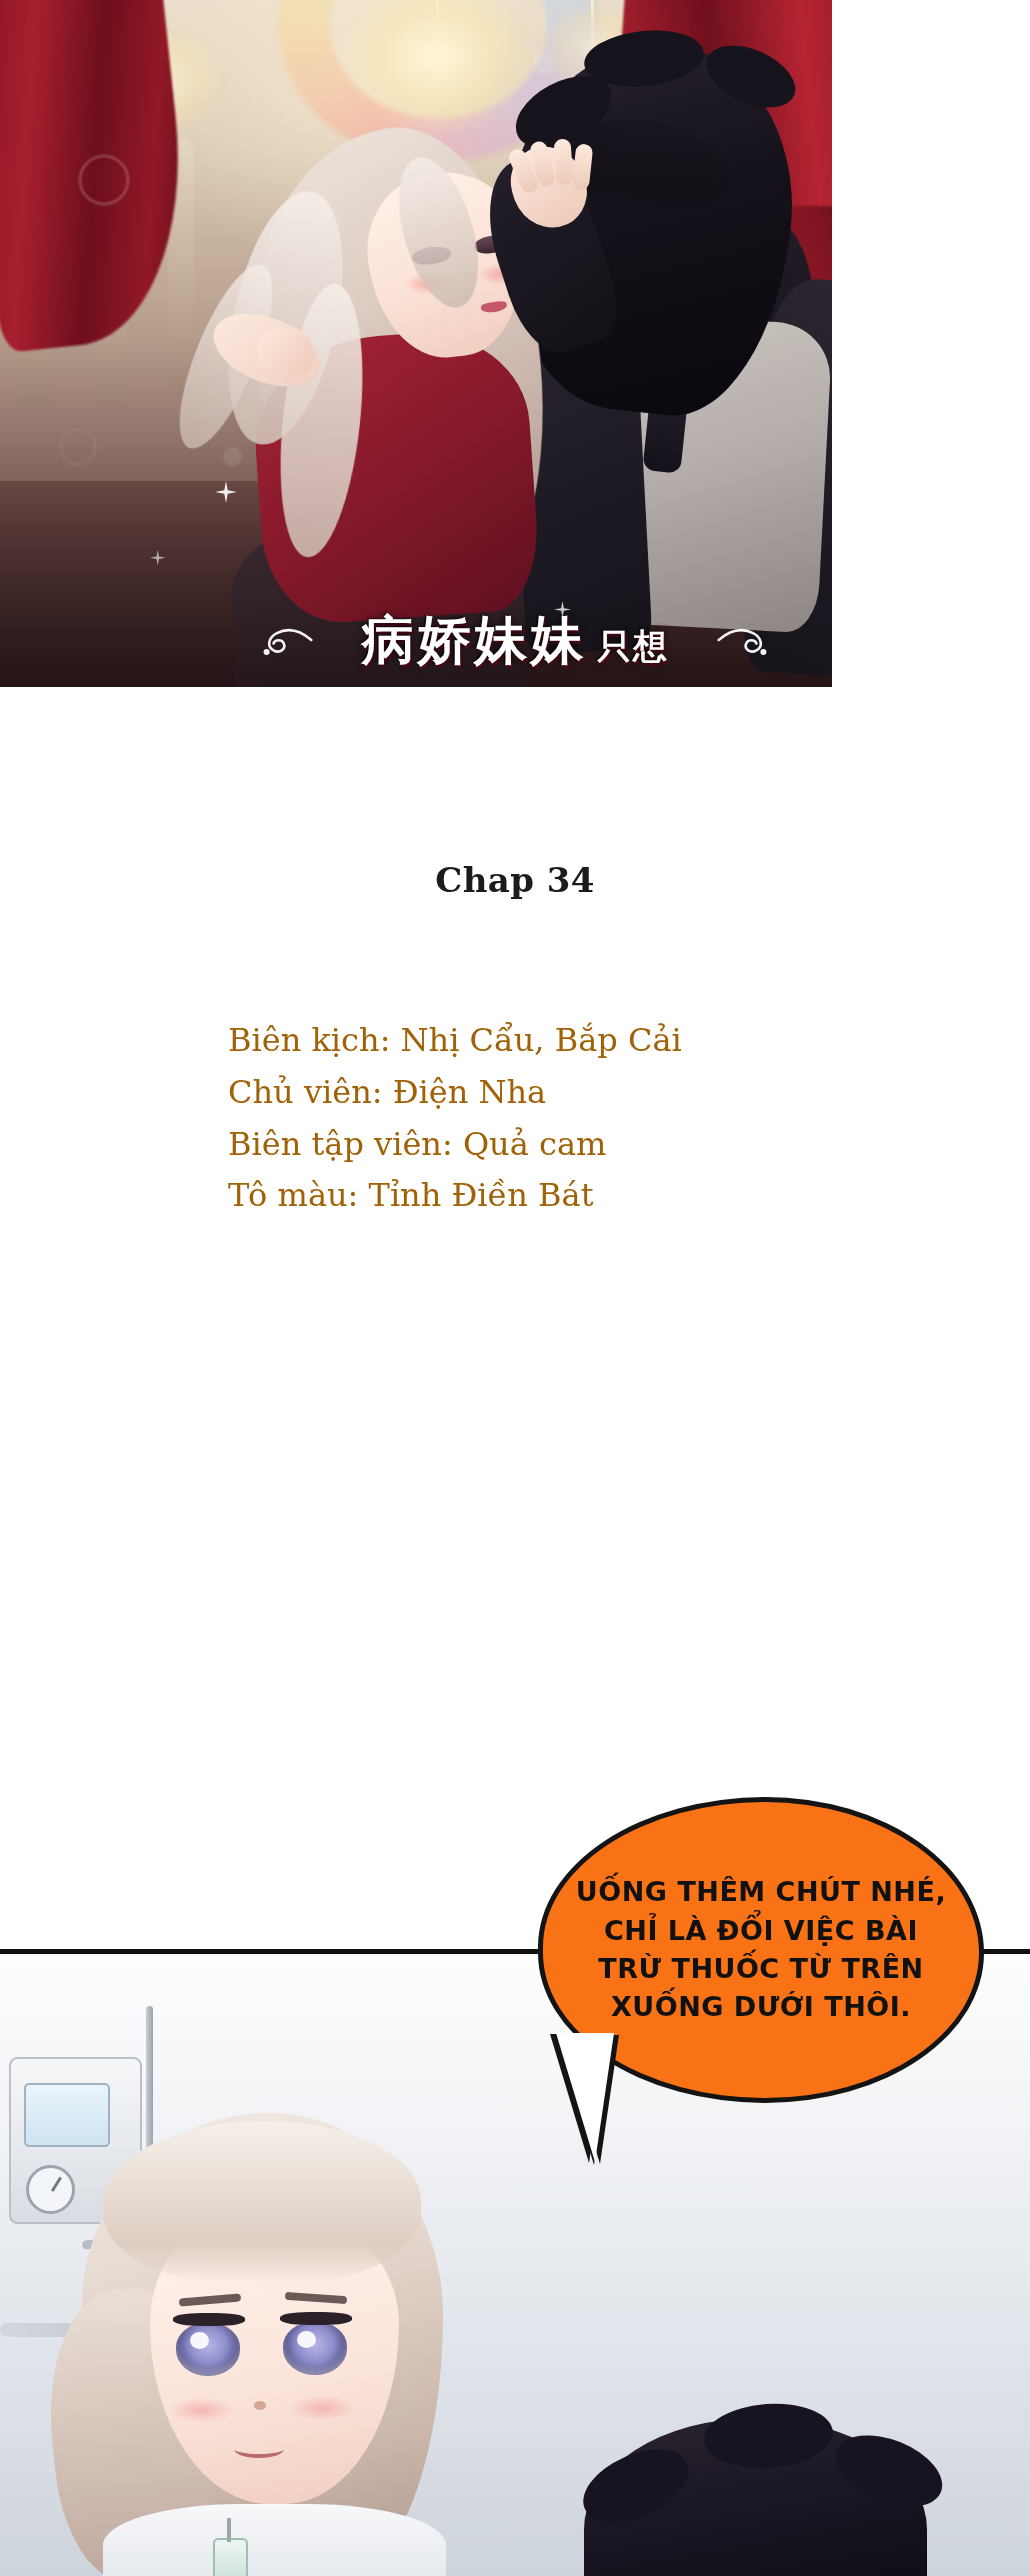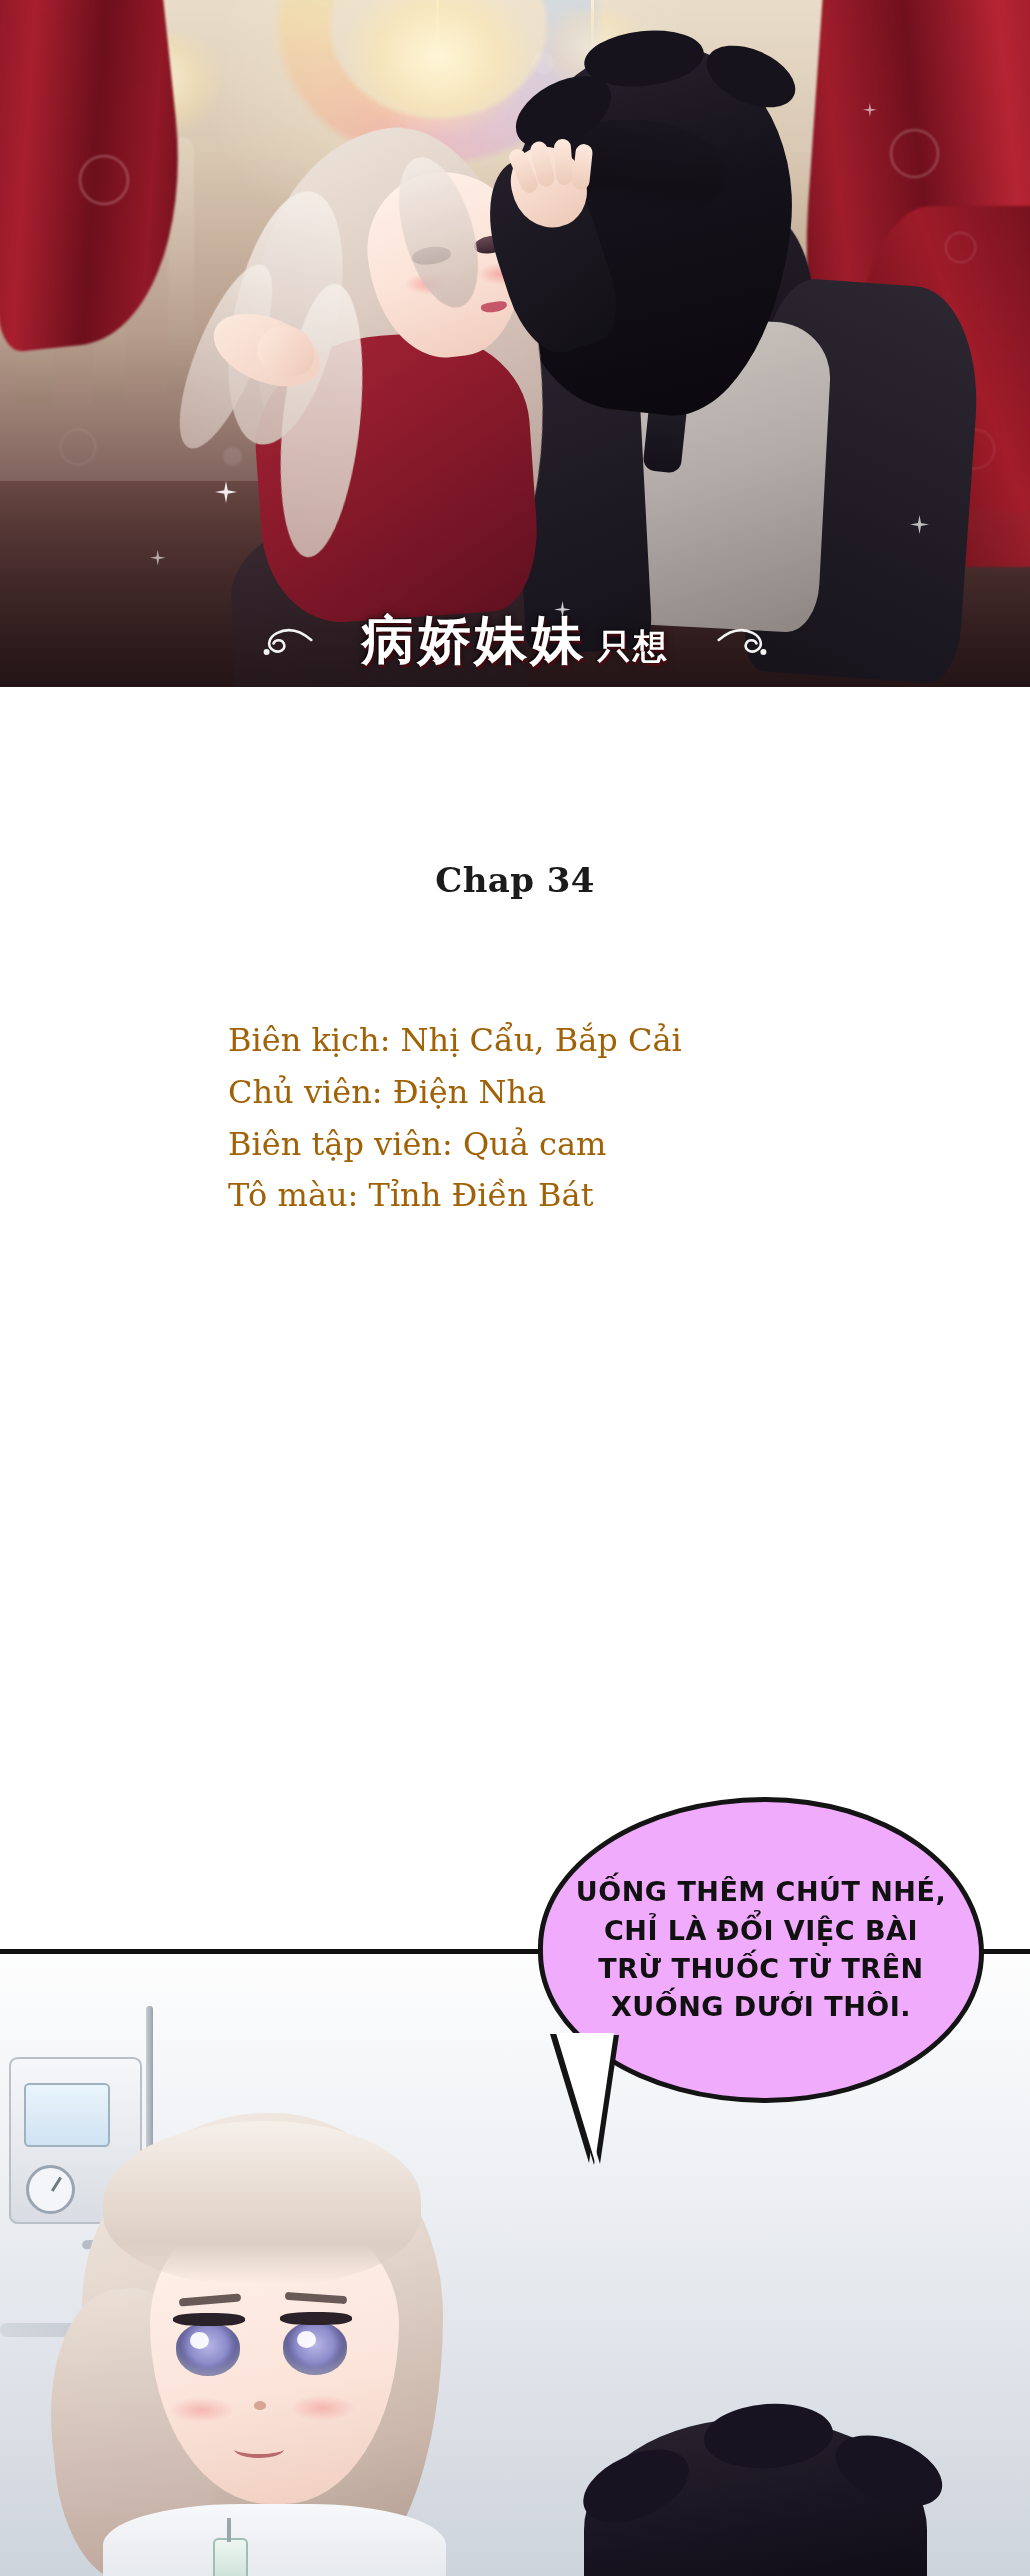"病娇妹妹 只想" .cover { width: 1030px -> 832px }
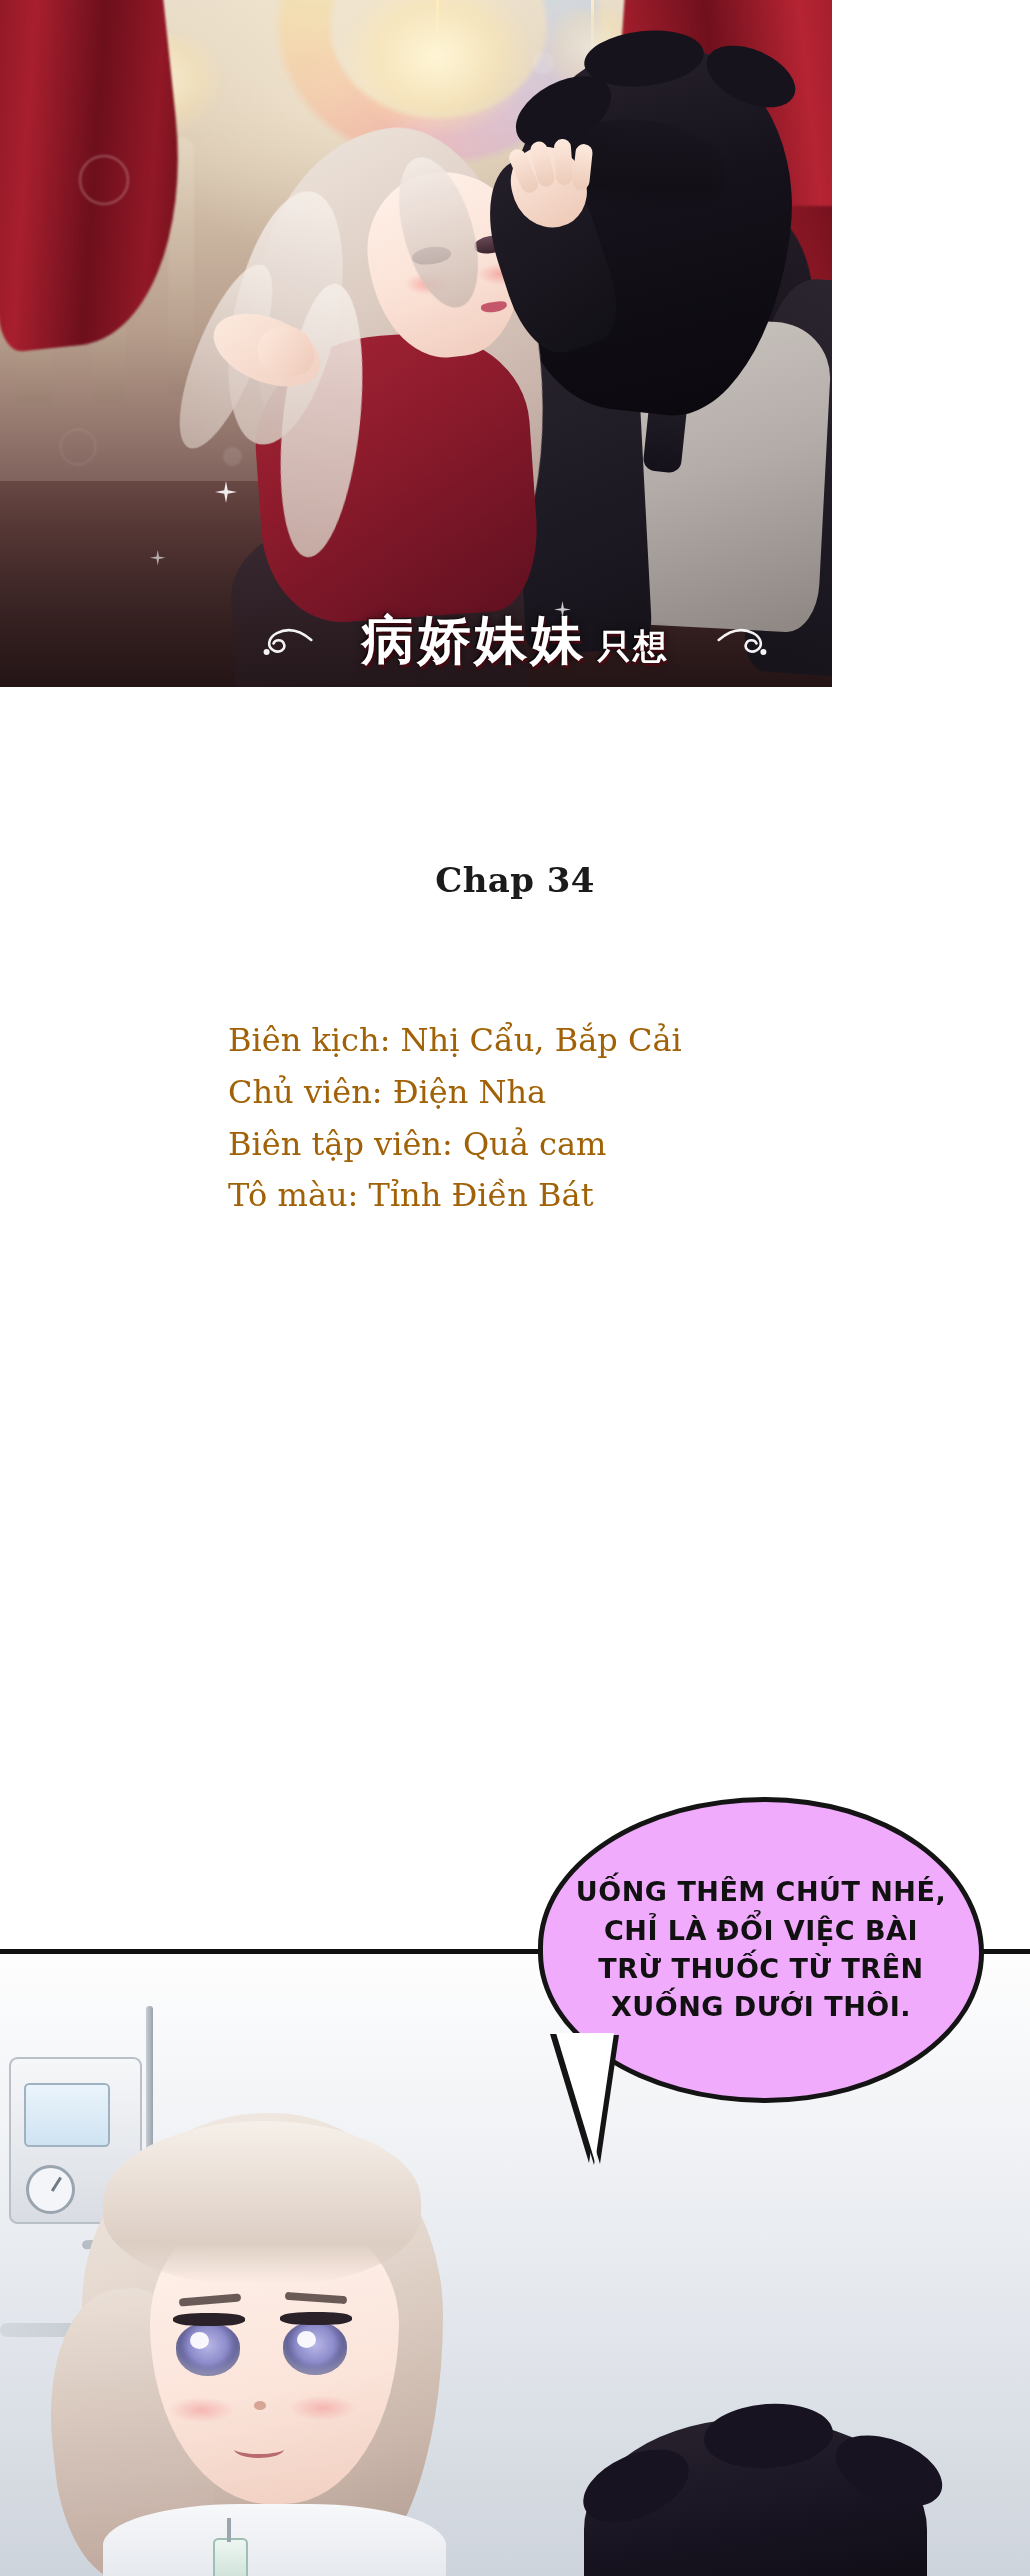"UỐNG THÊM CHÚT NHÉ, CHỈ" .bubble { background: #f0abfc -> #f97316 }
